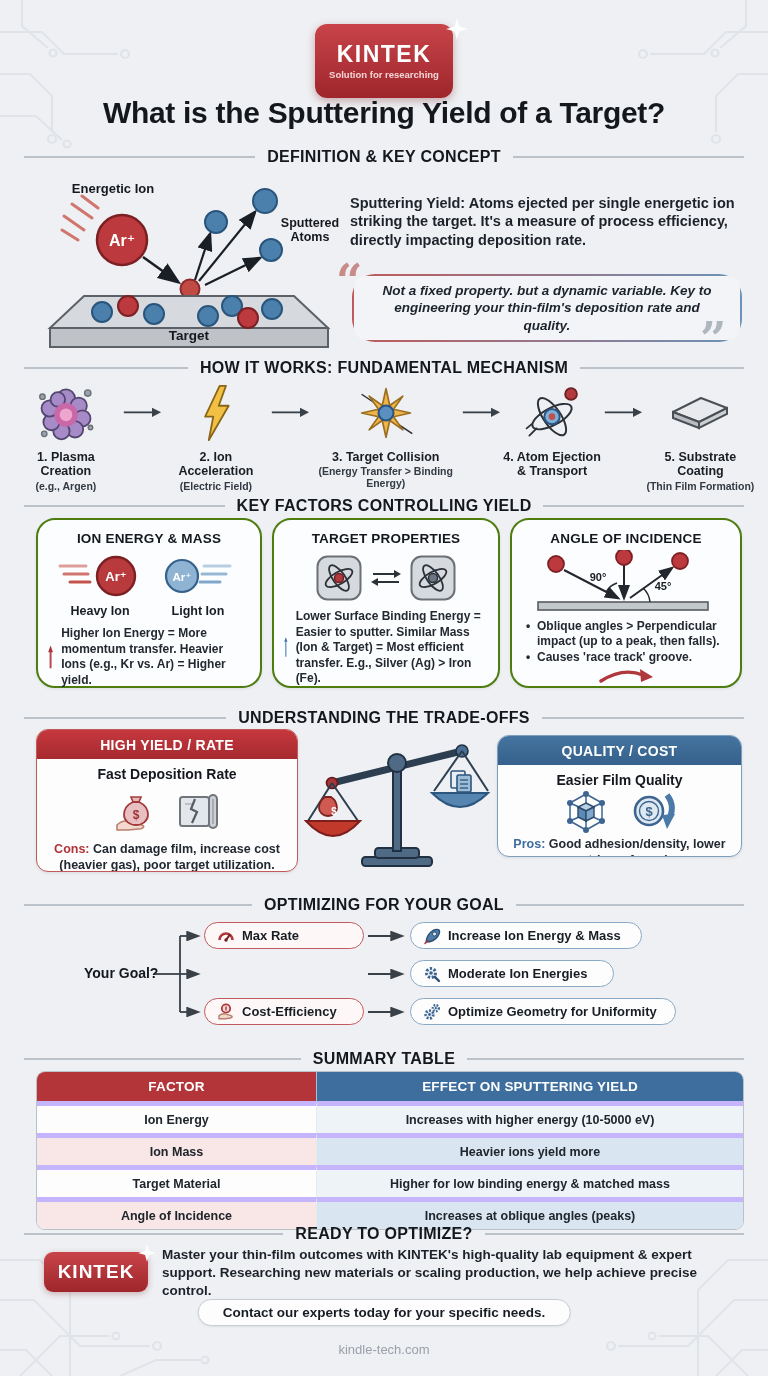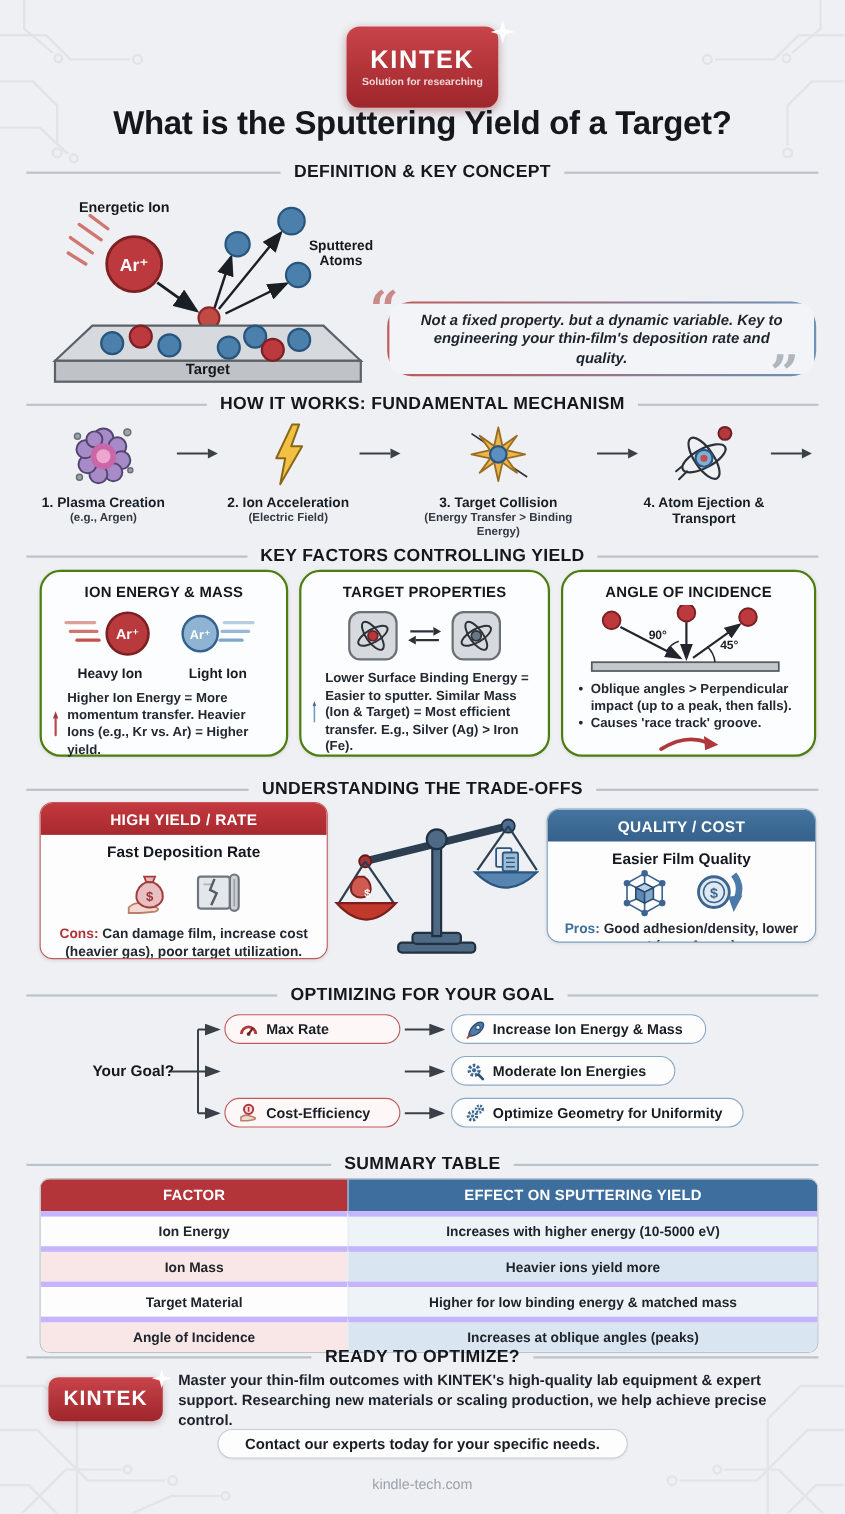"Sputtering Yield: Atoms ejected per" div.def-text { html: none -> <div> <b>Sputtering Yield:</b><span> Atoms ejected per single energetic ion striking the target. It's a measure of process efficiency, directly impacting deposition rate.</span> </div> }
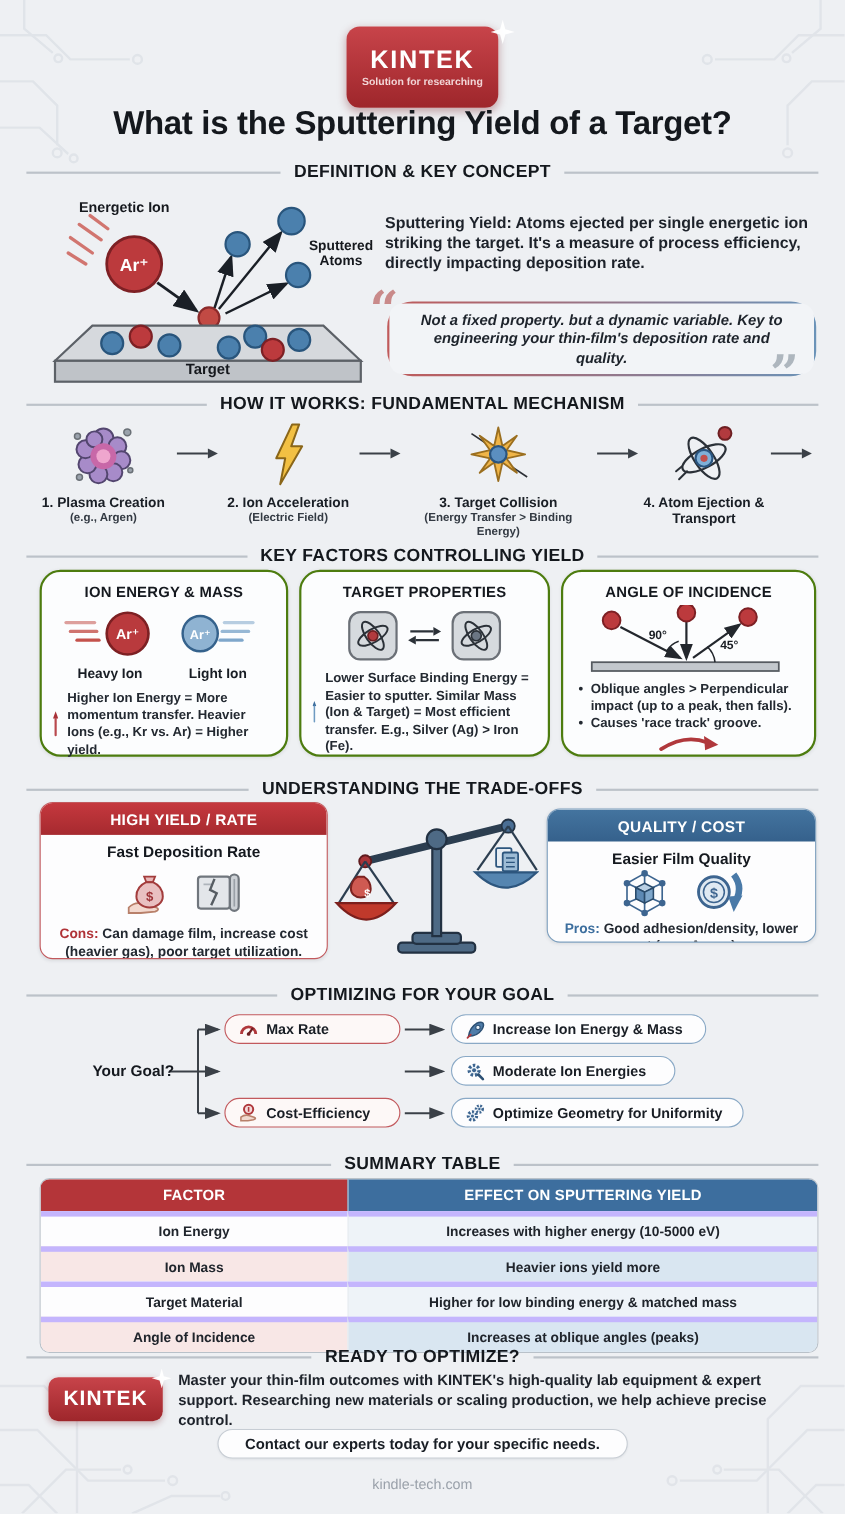"5. Substrate Coating" div.step { html: none -> <div> <div> <svg> <polygon></polygon> <polygon></polygon> <polygon></polygon> </svg> </div> <div>5. Substrate Coating</div> <div>(Thin Film Formation)</div> </div> }
